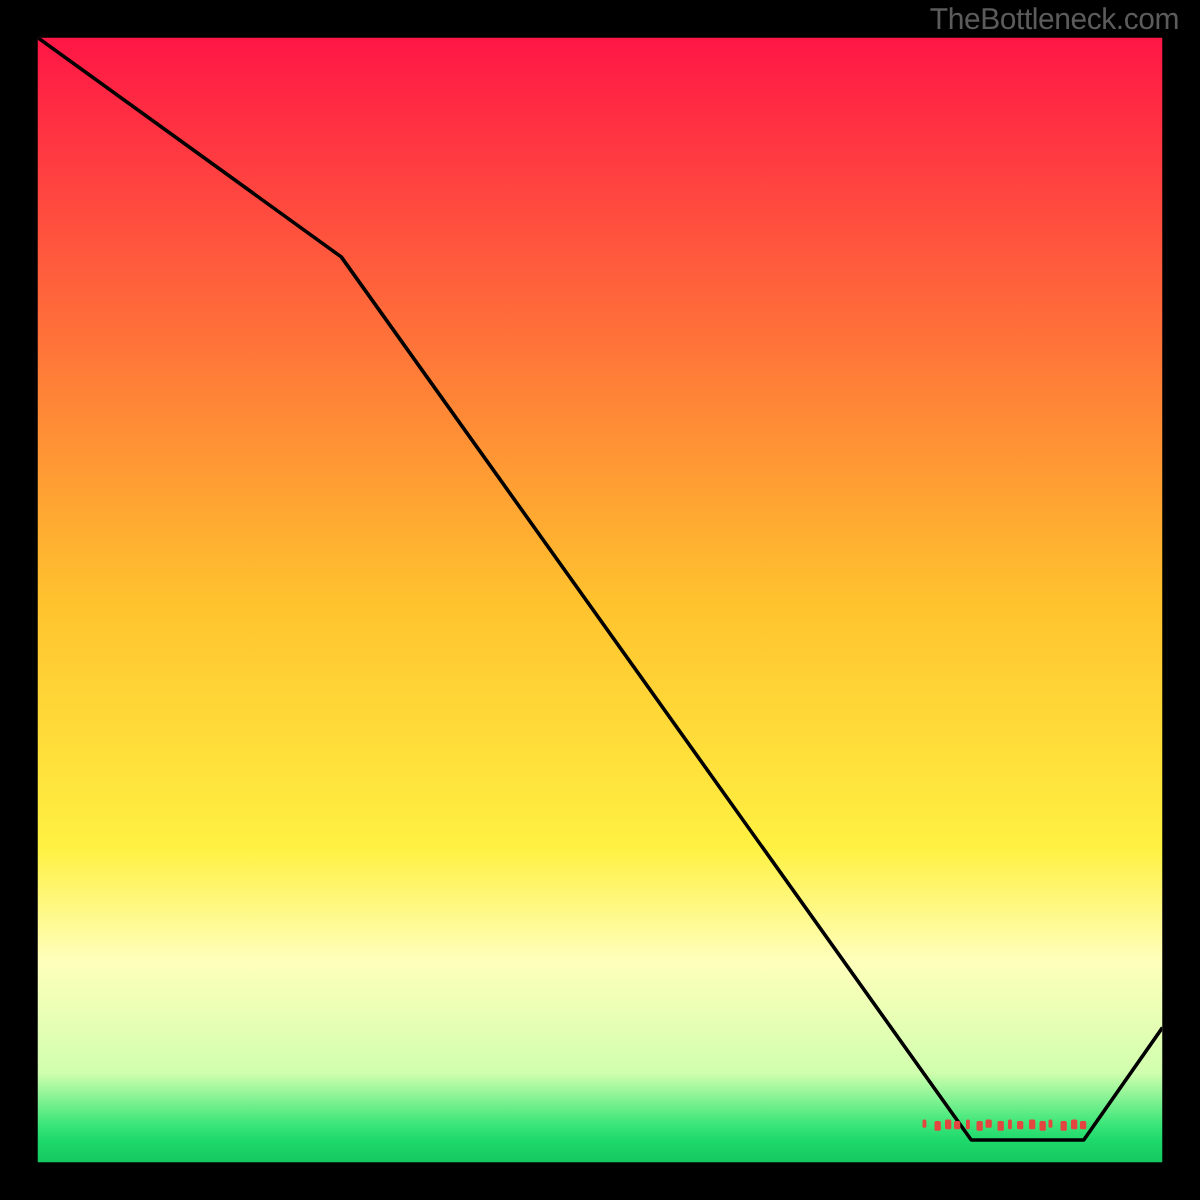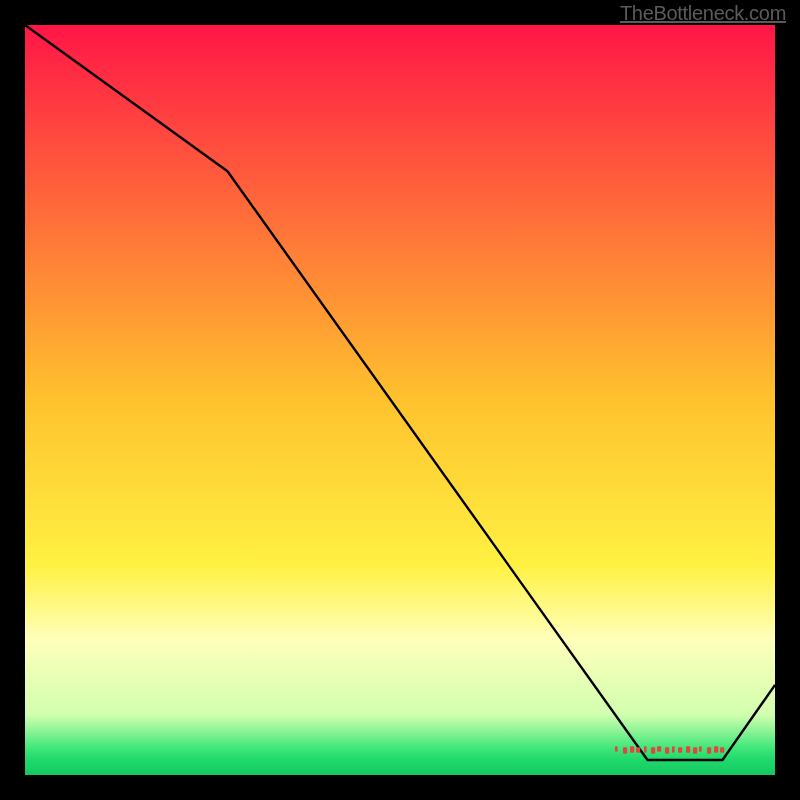"TheBottleneck.com" .attribution { text-decoration: underline -> none }
